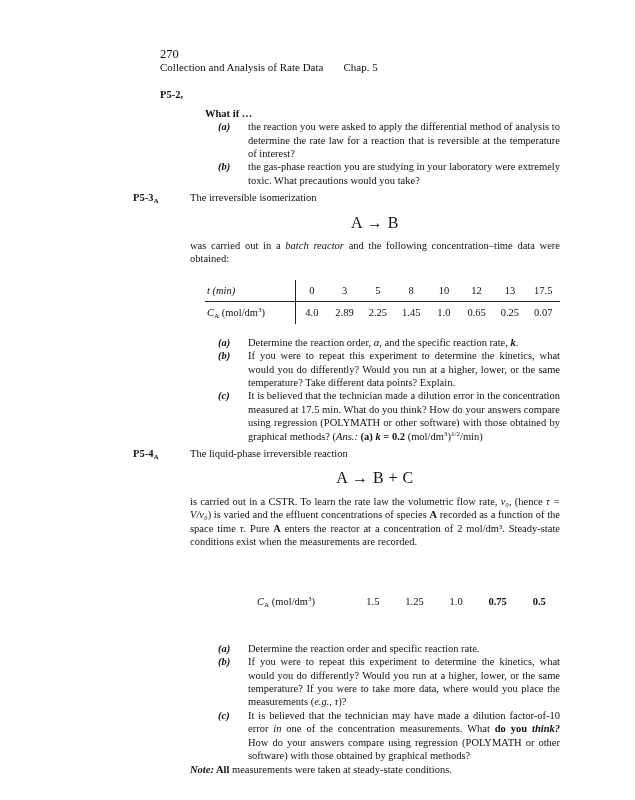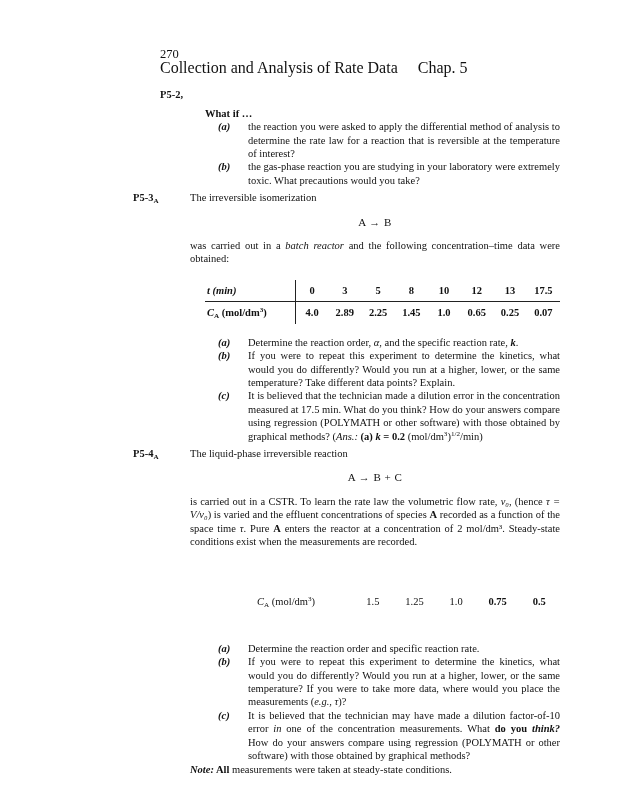"Collection and Analysis of Rate" .runhead { font-size: 16px -> 11px }
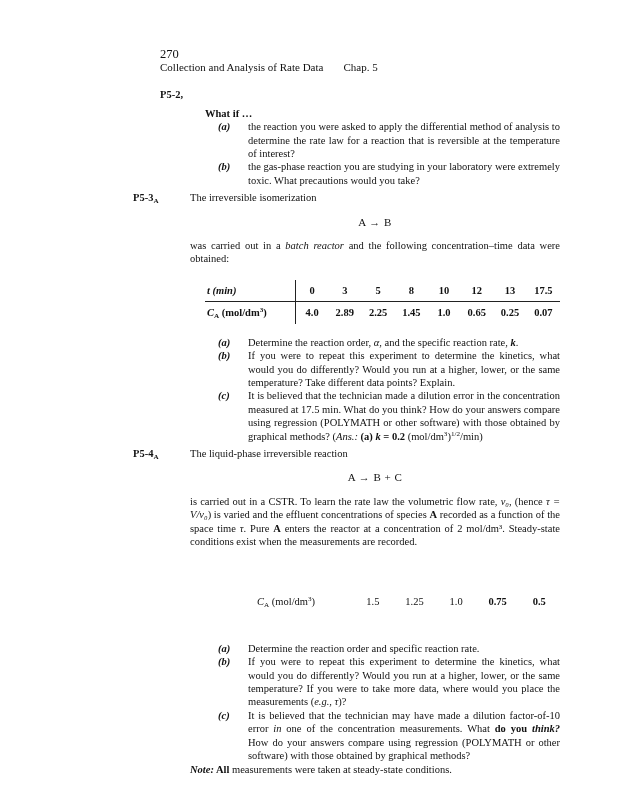"A → B" .equation { font-size: 11px -> 16px }
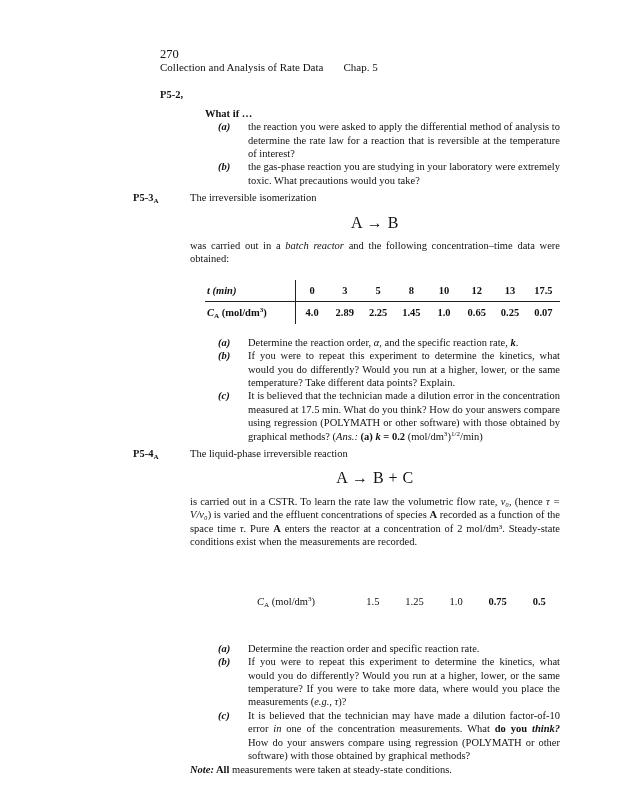"t (min)" table.tbl1 td { font-weight: bold -> none }
